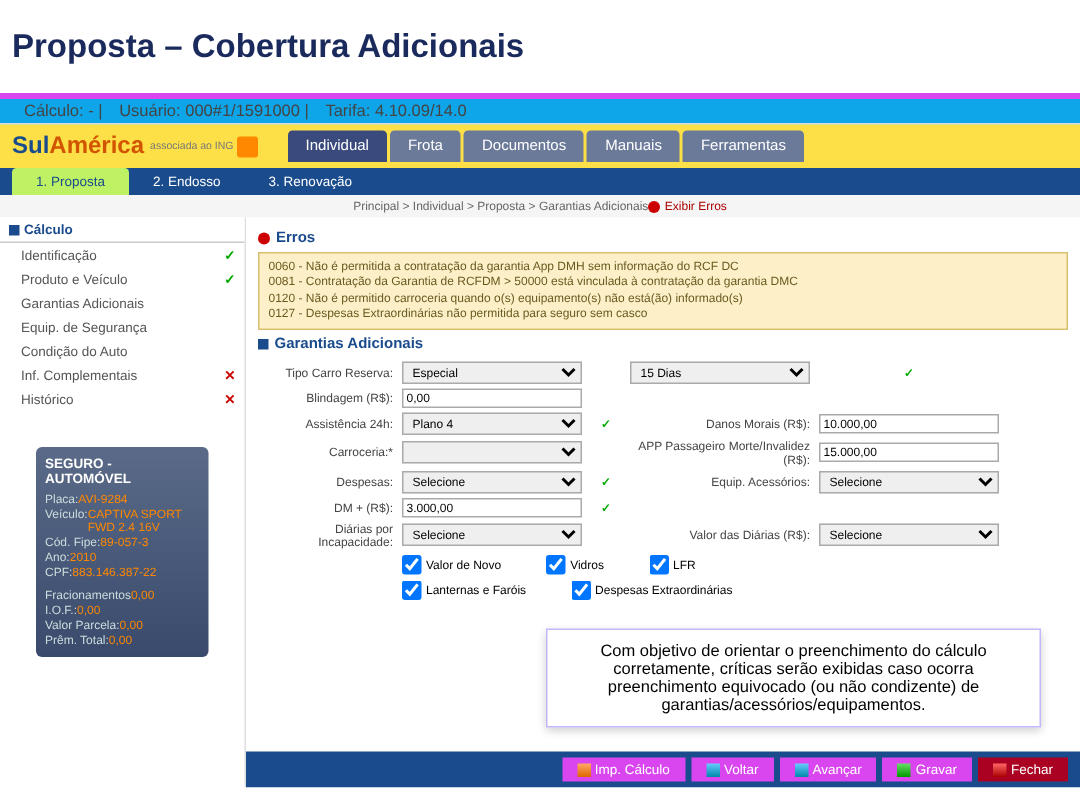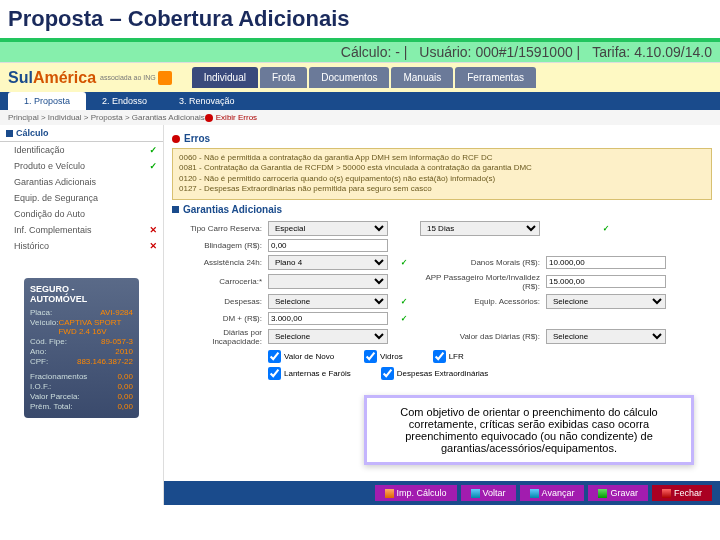"Proposta – Cobertura Adicionais" .title-bar { border-bottom: 4px solid #22c55e -> 4px solid #d946ef; padding: 6px 8px -> 18px 8px }
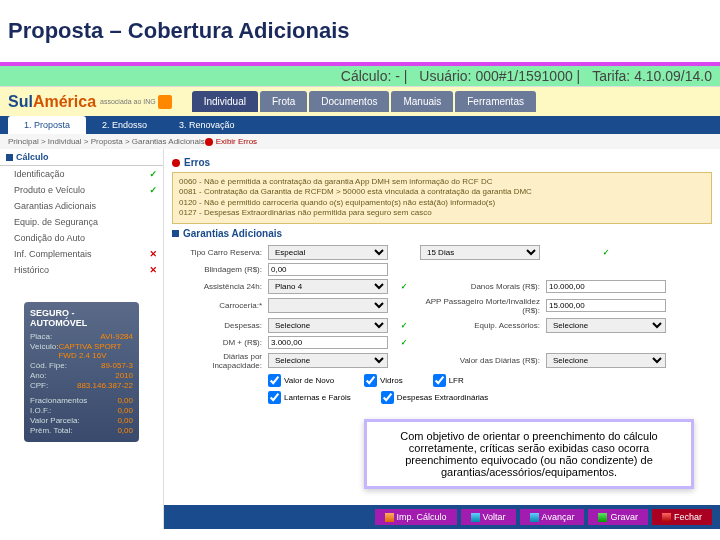"Cálculo: - | Usuário: 000#1/1591000" .top-info { background: #86efac -> #0ea5e9; font-size: 14px -> 11px; text-align: right -> none }
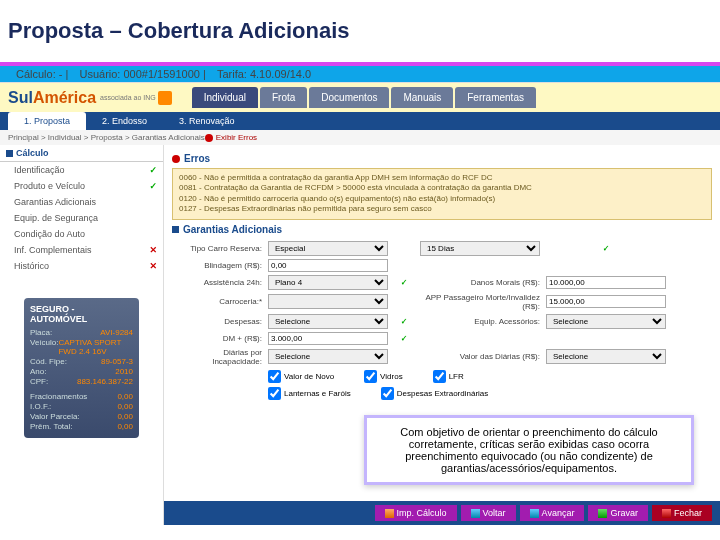"SulAmérica" .logo-row { background: #fef9c3 -> #fde047 }
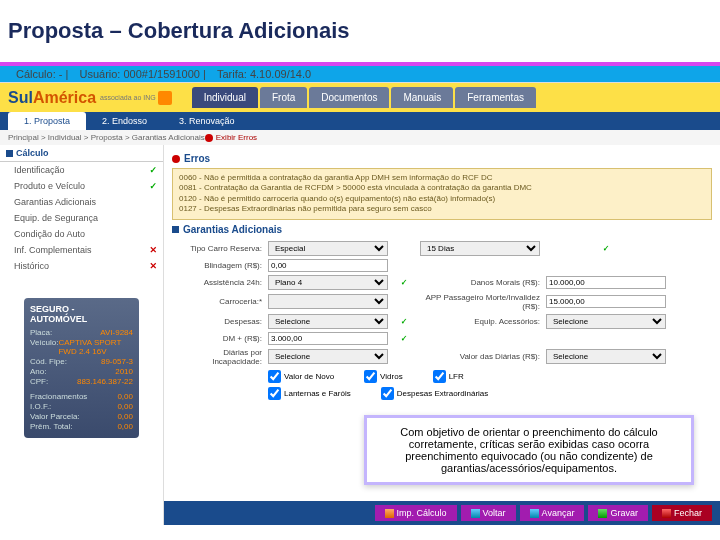"1. Proposta" .sub-tab.active { background: #ffffff -> #bef264 }
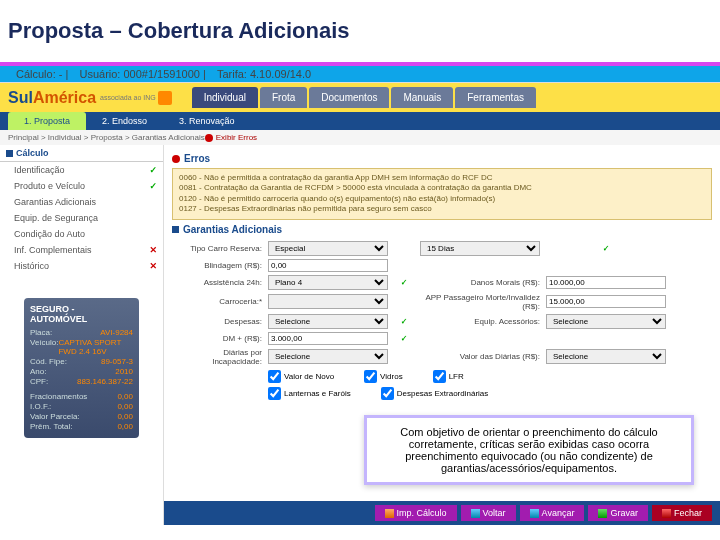"Principal > Individual > Proposta" .breadcrumb { justify-content: flex-start -> center }
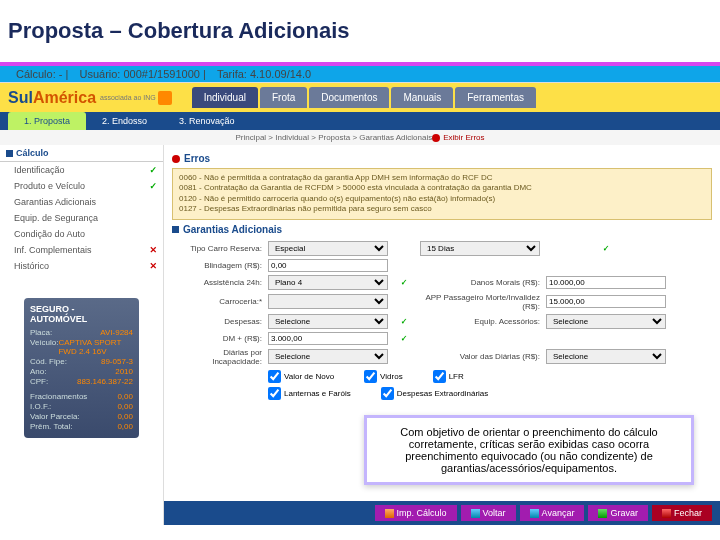"Placa:" .seguro-box .row { justify-content: space-between -> none }
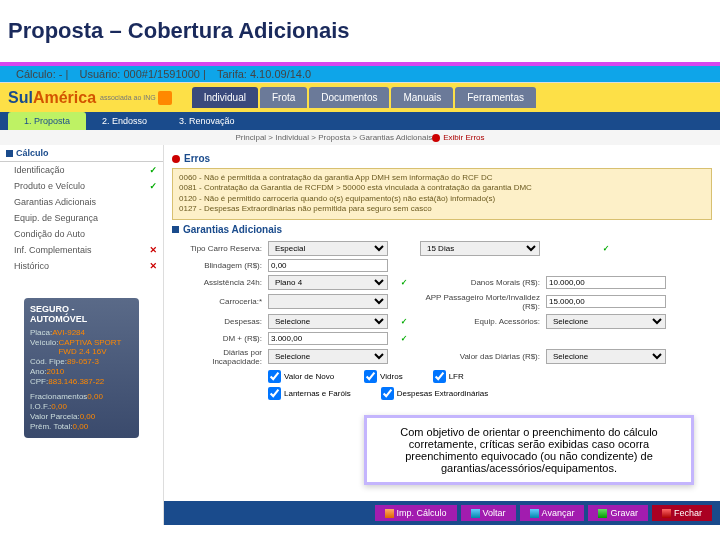"Com objetivo de orientar o" .callout { border: 3px solid #c4b5fd -> 1px solid #c4b5fd }
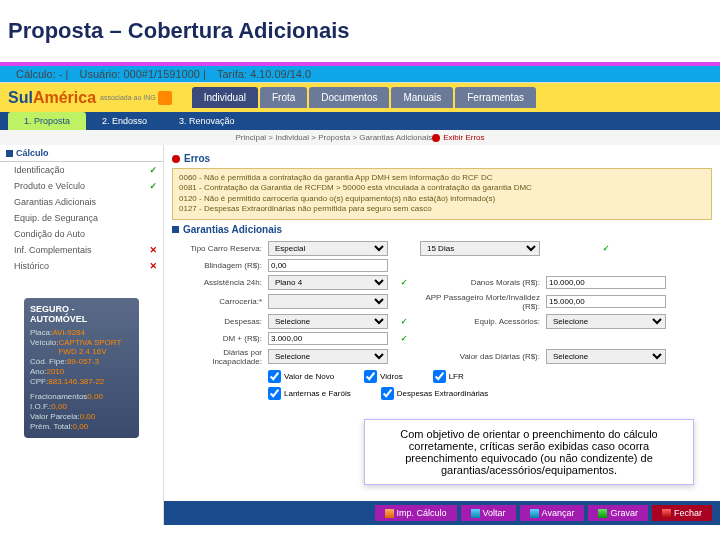"Imp. Cálculo" .btn { background: #a21caf -> #d946ef }
